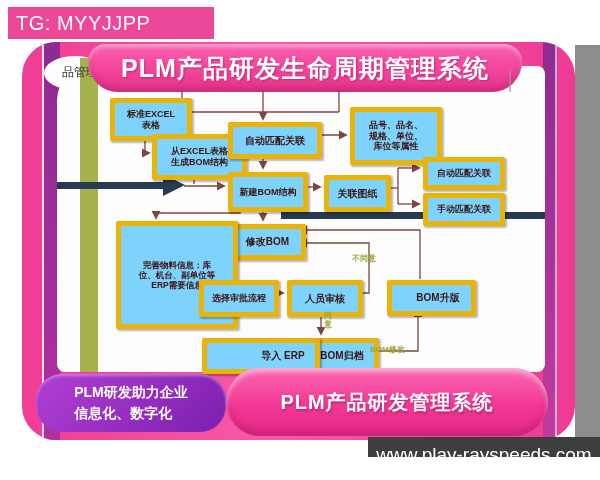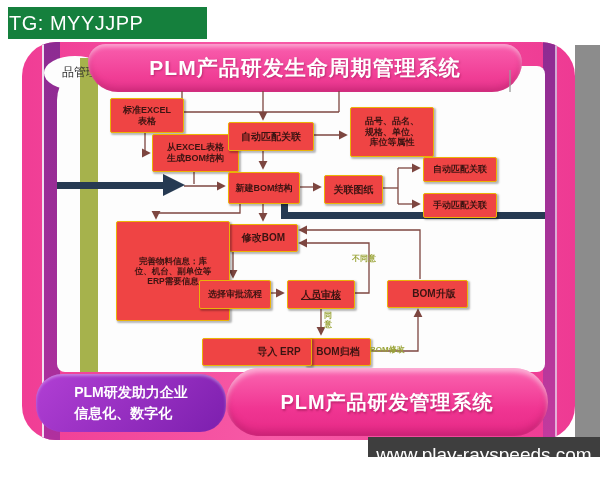"TG: MYYJJPP" #tg-bar { background: #15803d -> #ec4899; padding-left: 1px -> 8px }
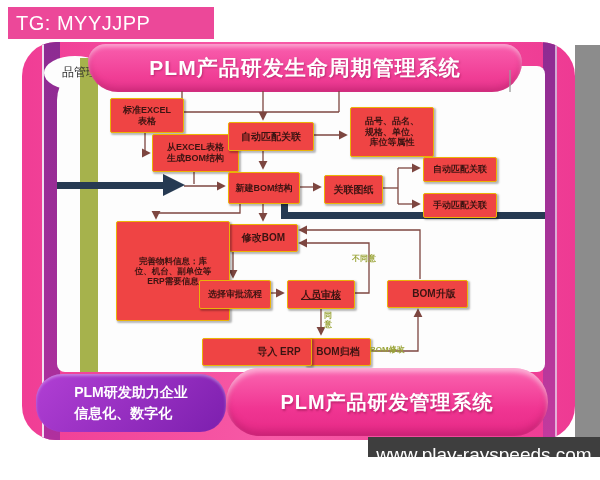"PLM产品研发生命周期管理系统" #banner .t { font-size: 21px -> 25px }
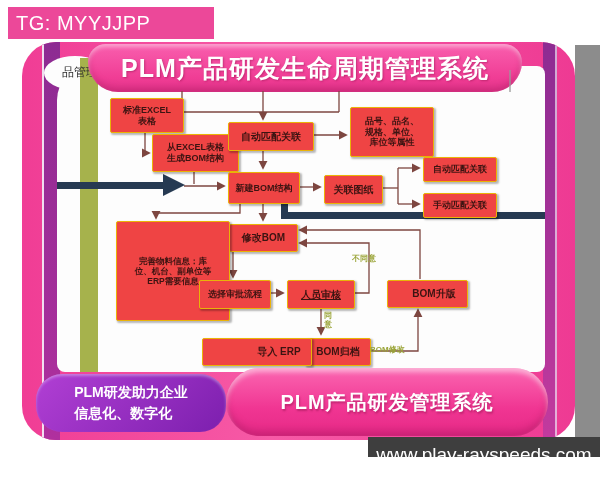"标准EXCEL" .node { background: #ef4444 -> #7dd3fc; border: 1px solid #eab308 -> 5px solid #eab308 }
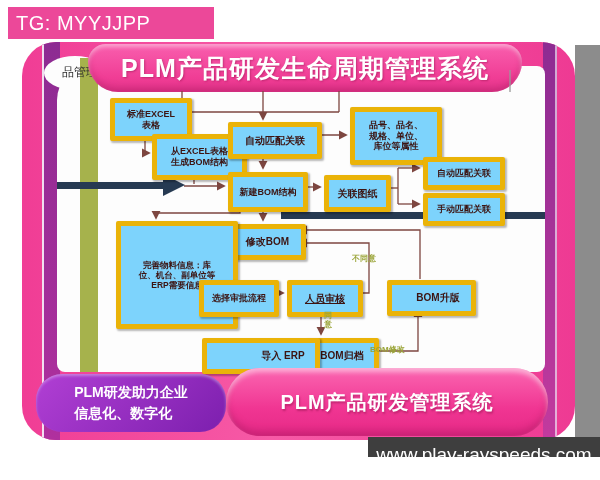"人员审核" div.node { text-decoration: underline -> none }
